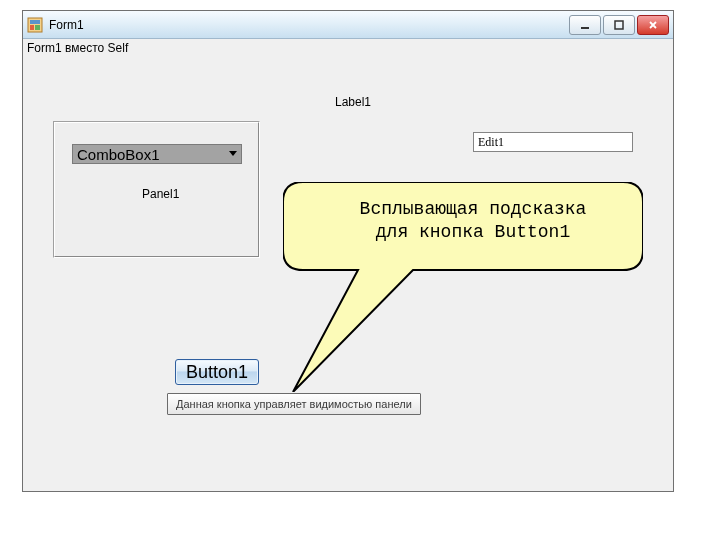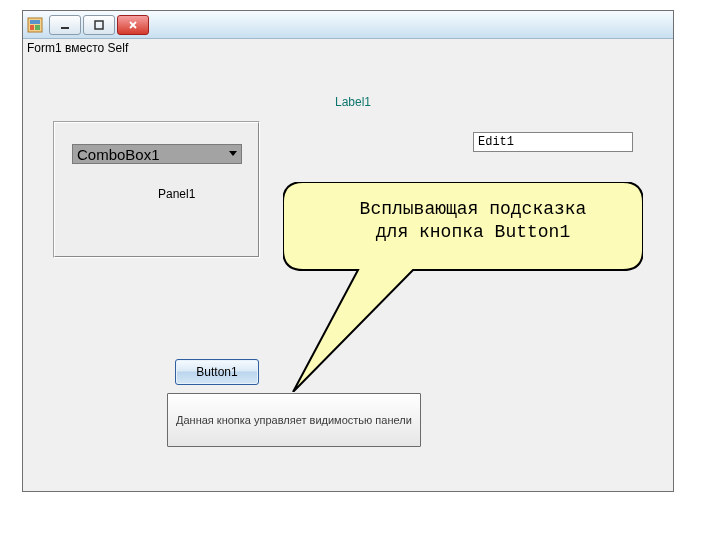"Form1" span.title-text { html: none -> <span>Form1</span> }
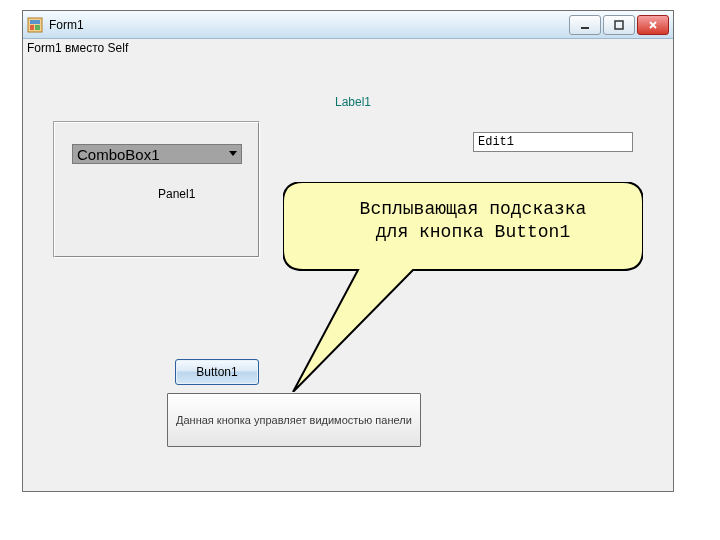"Label1" .label1 { color: #0f766e -> #000000 }
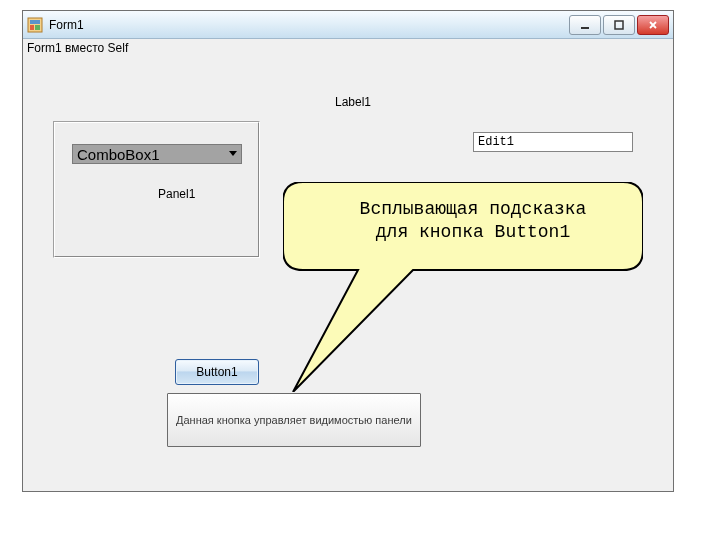"Edit1" .edit1 { font-family: Liberation Mono, monospace -> Liberation Serif, serif }
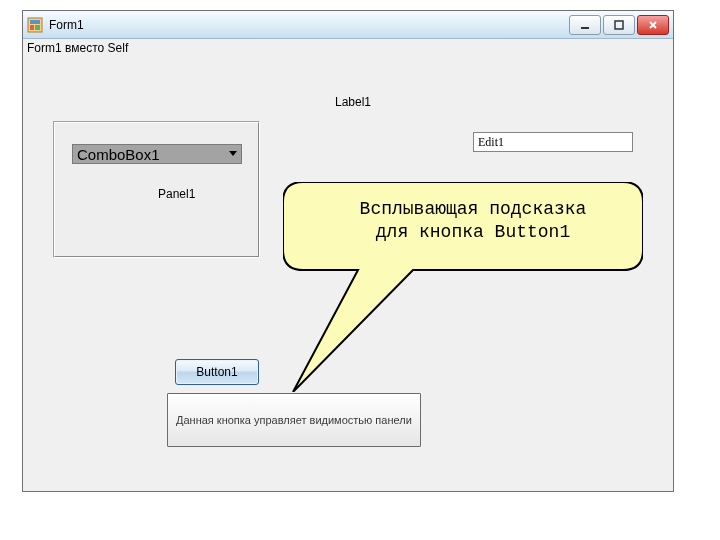"Panel1" .panel1-label { left: 104px -> 88px }
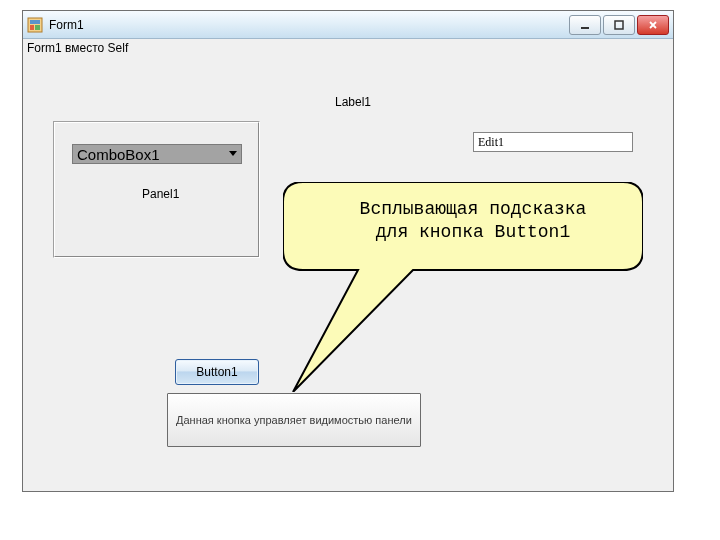"Button1" .button1 { font-size: 12px -> 18px }
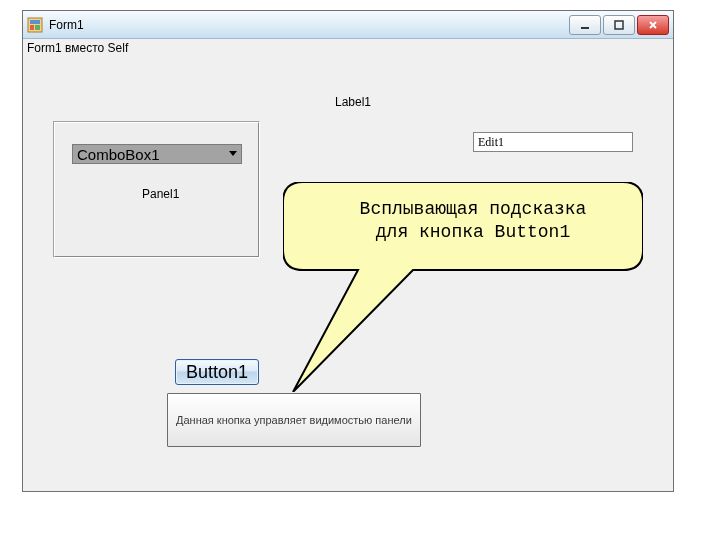"Данная кнопка управляет видимостью" .tooltip { padding: 20px 8px -> 4px 8px }
